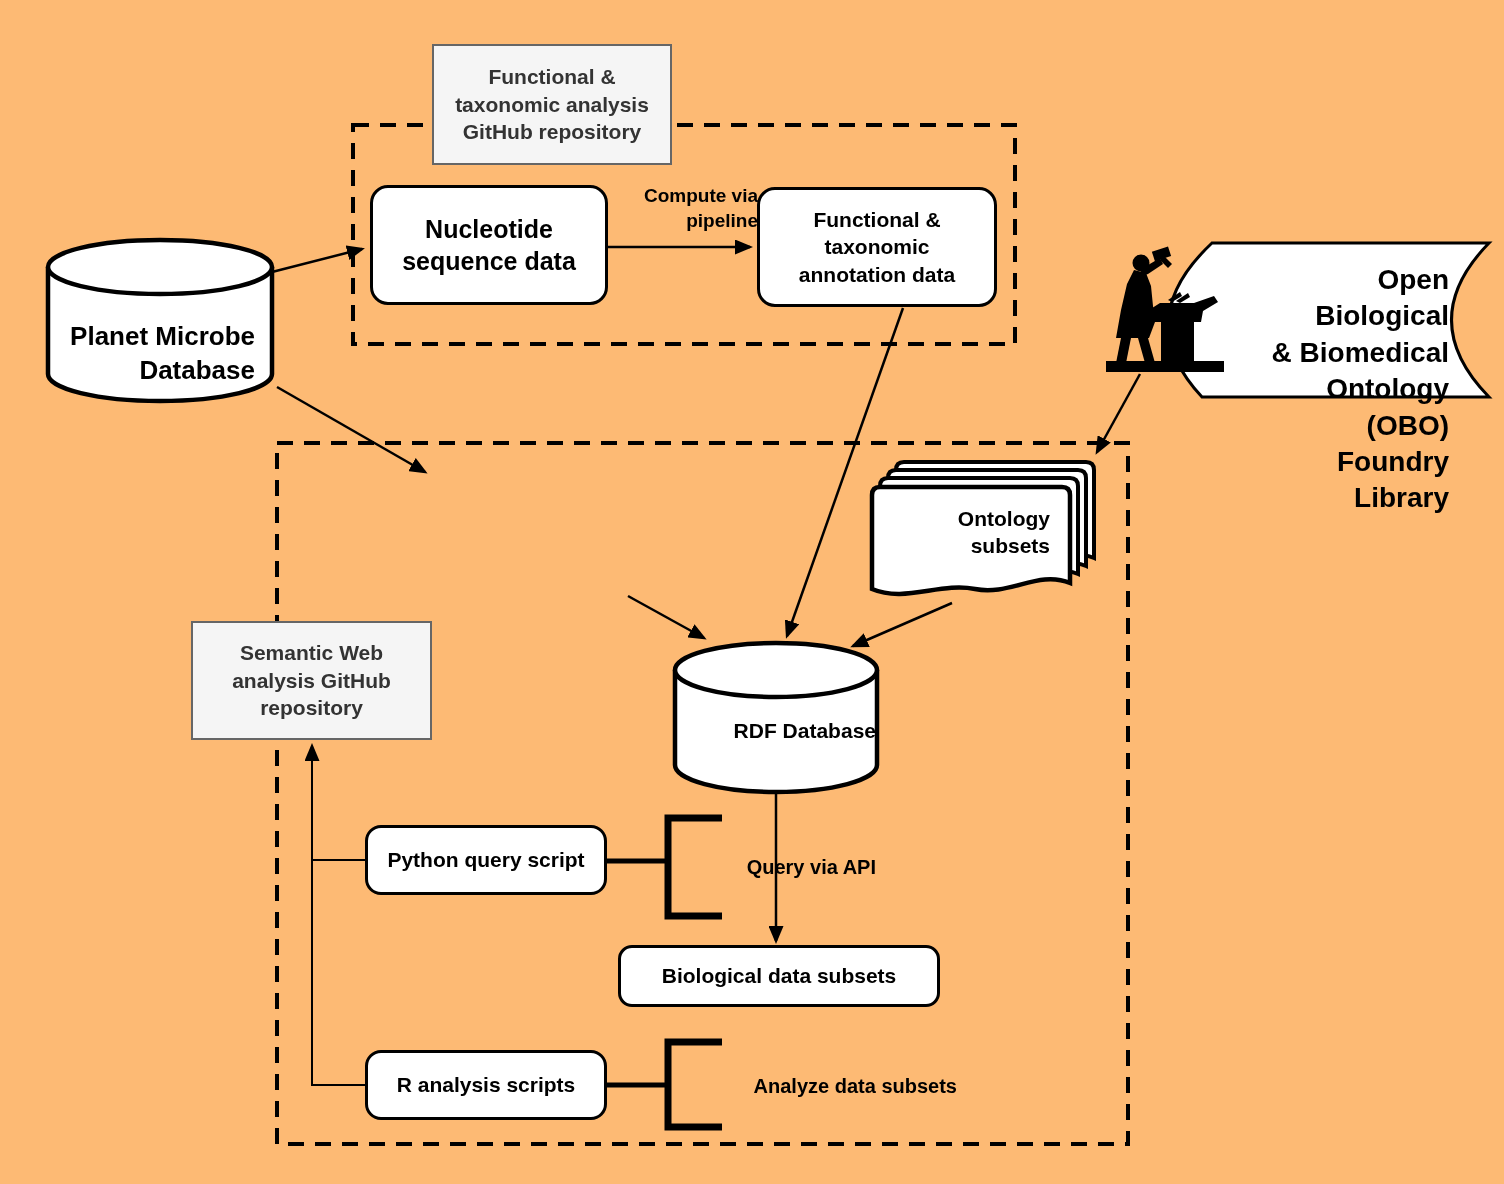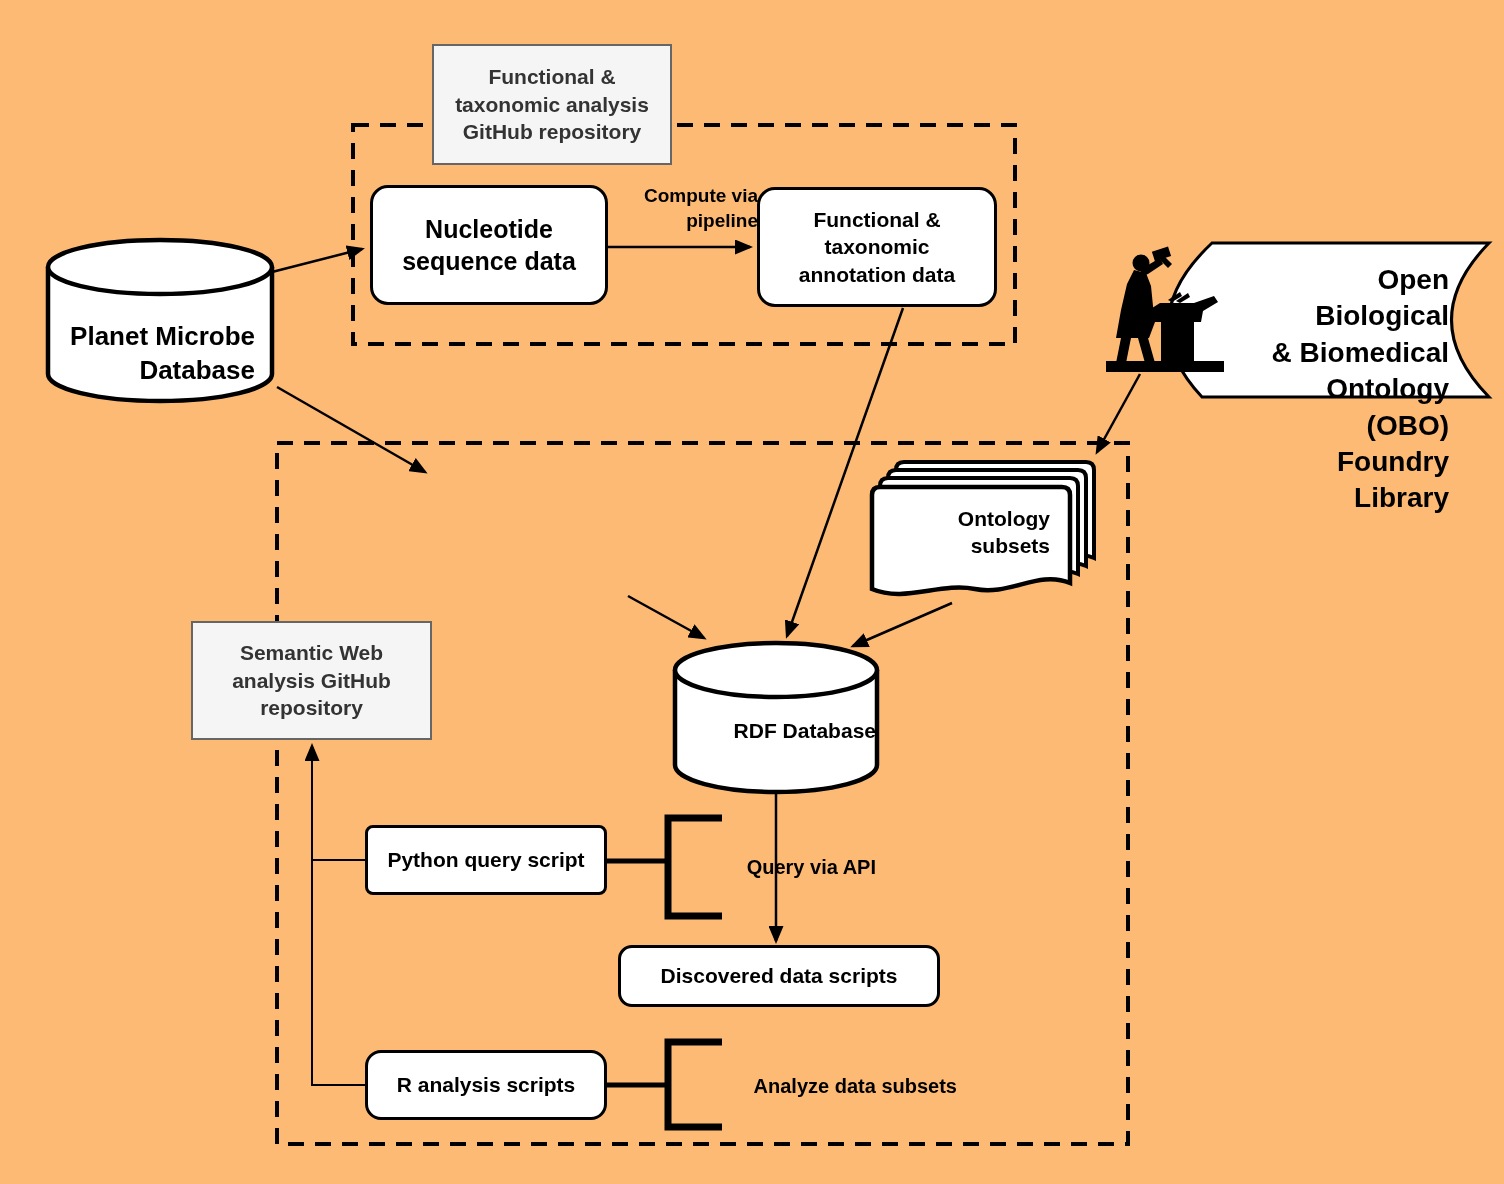"Python query script" div.node { border-radius: 8px -> 16px }
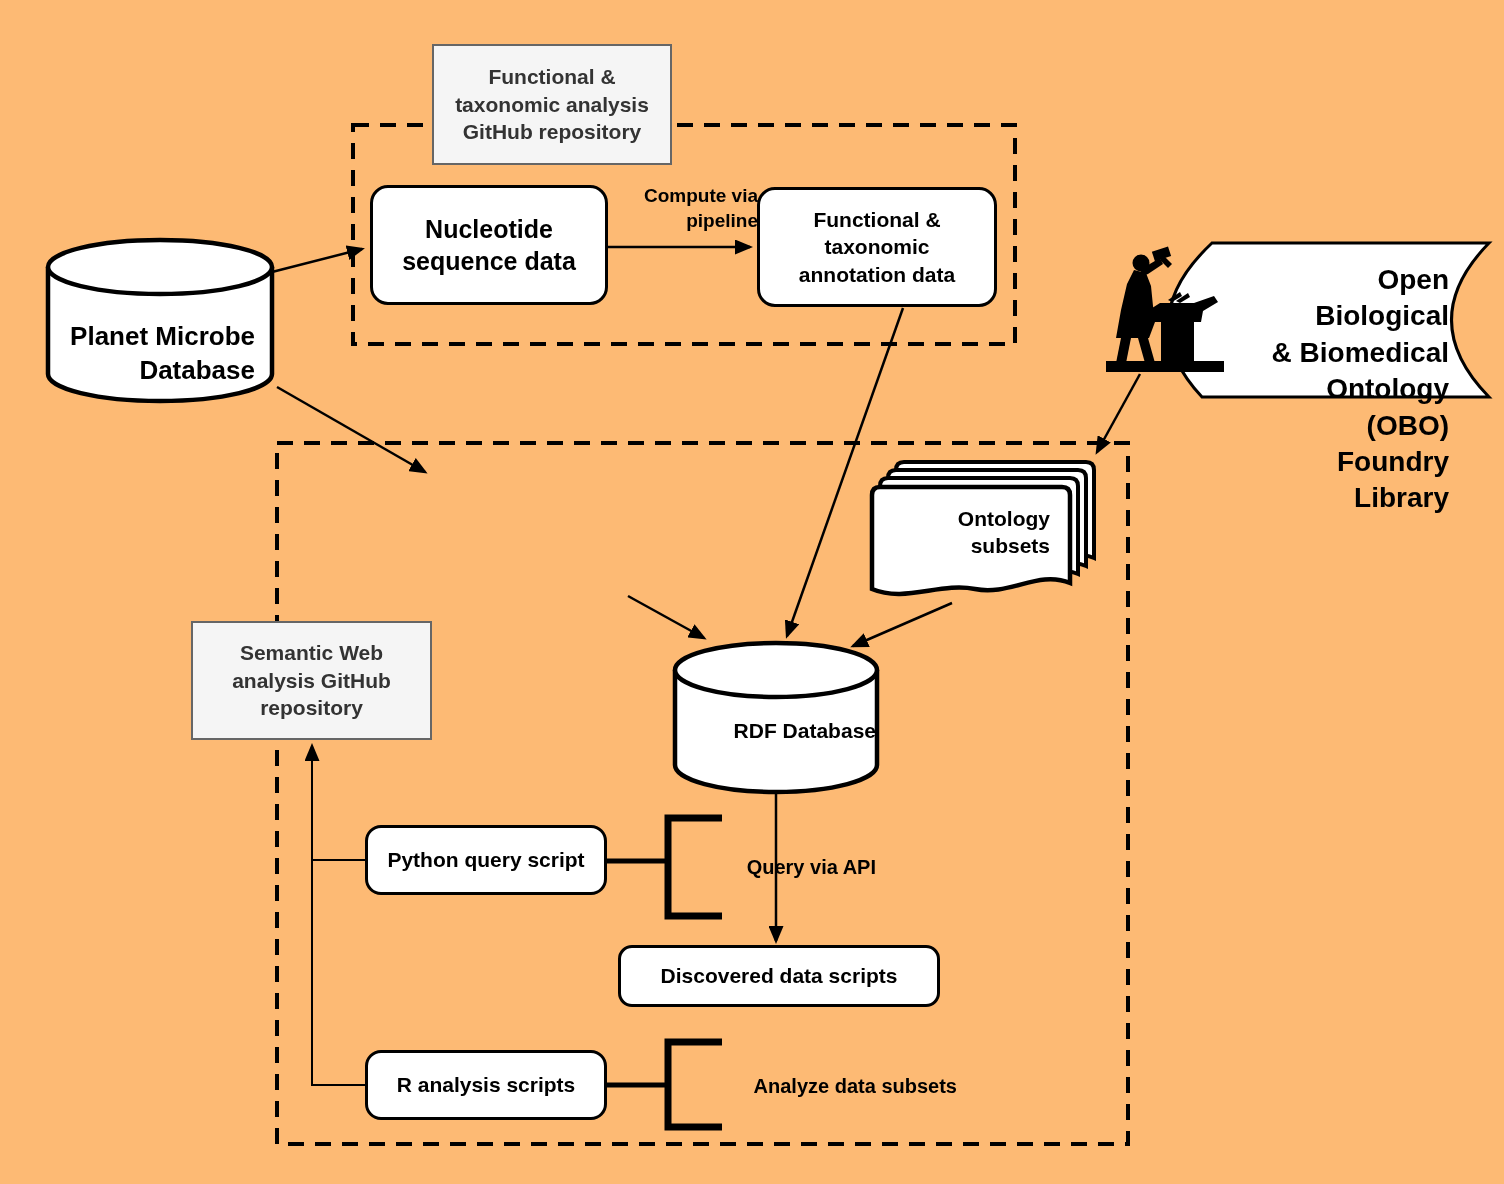"Discovered data scripts" div.node { text: Discovered data scripts -> Biological data subsets }
